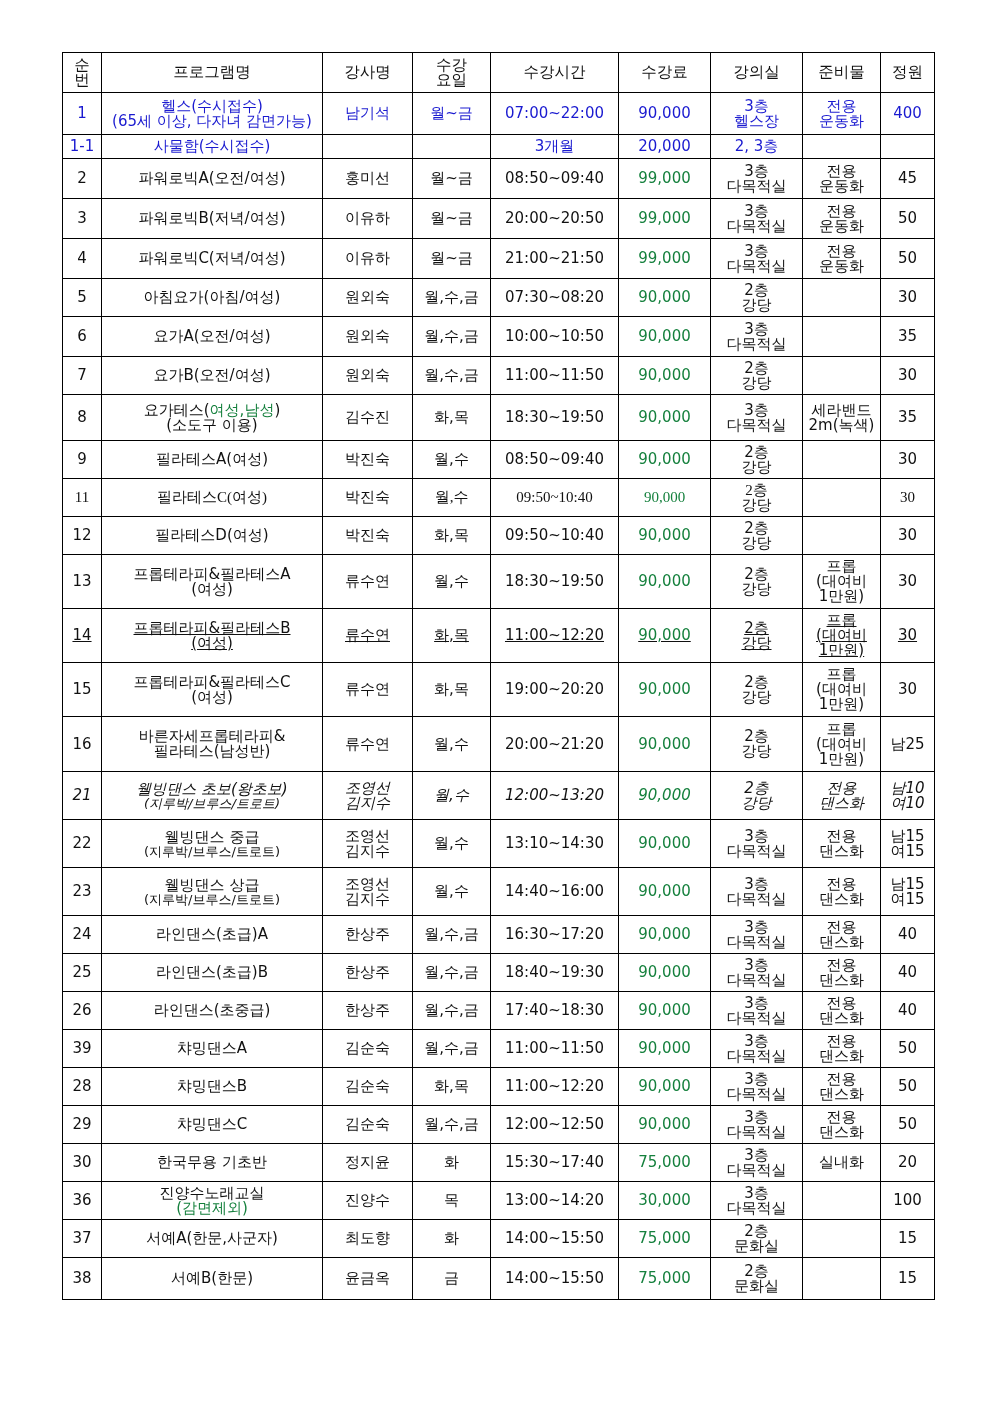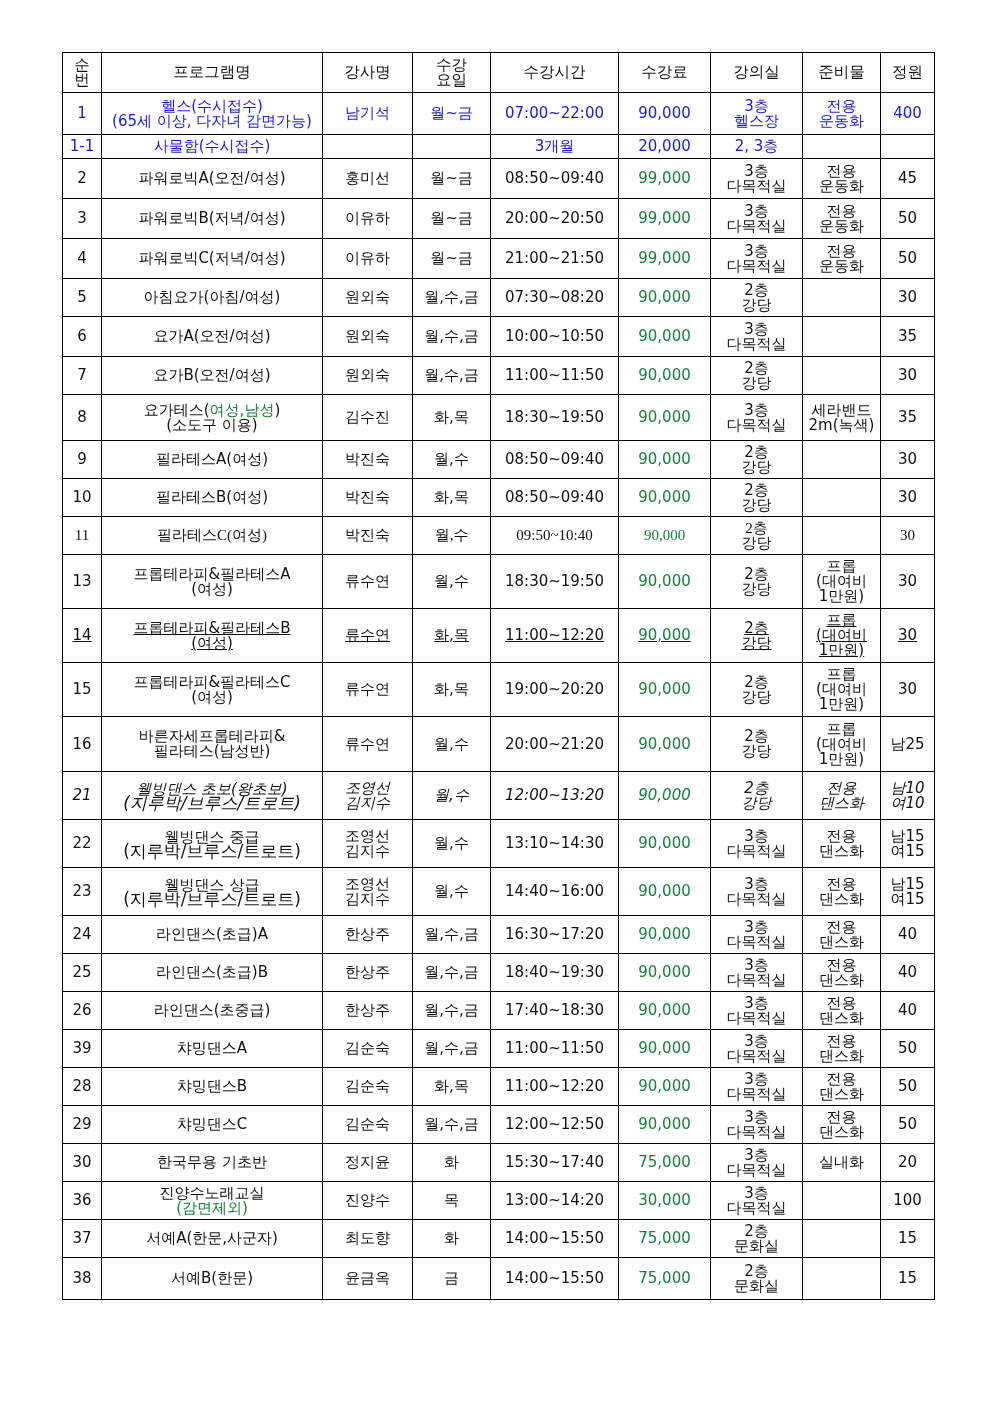"10" tr { html: <tr> <td>10</td> <td> <span>필라테스B(여성)</span> </td> <td> <span>박진숙</span> </td> <td>화,목</td> <td>08:50~09:40</td> <td>90,000</td> <td> <span>2층</span> <span>강당</span> </td> <td> <span></span> </td> <td> <span>30</span> </td> </tr> -> none }
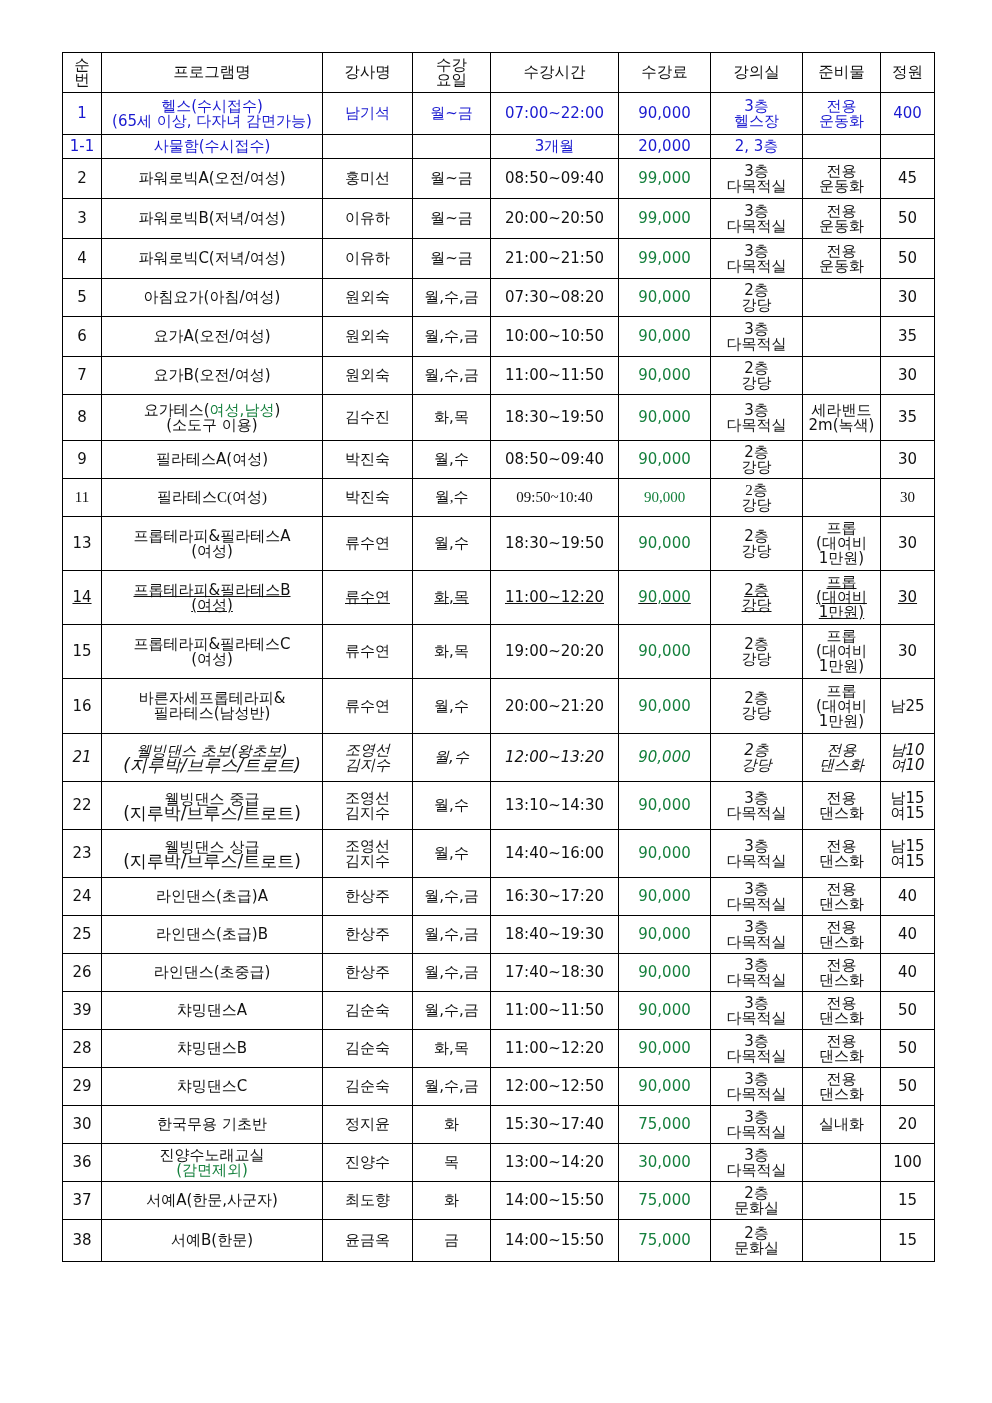"12" tr { html: none -> <tr> <td>12</td> <td> <span>필라테스D(여성)</span> </td> <td> <span>박진숙</span> </td> <td>화,목</td> <td>09:50~10:40</td> <td>90,000</td> <td> <span>2층</span> <span>강당</span> </td> <td> <span></span> </td> <td> <span>30</span> </td> </tr> }
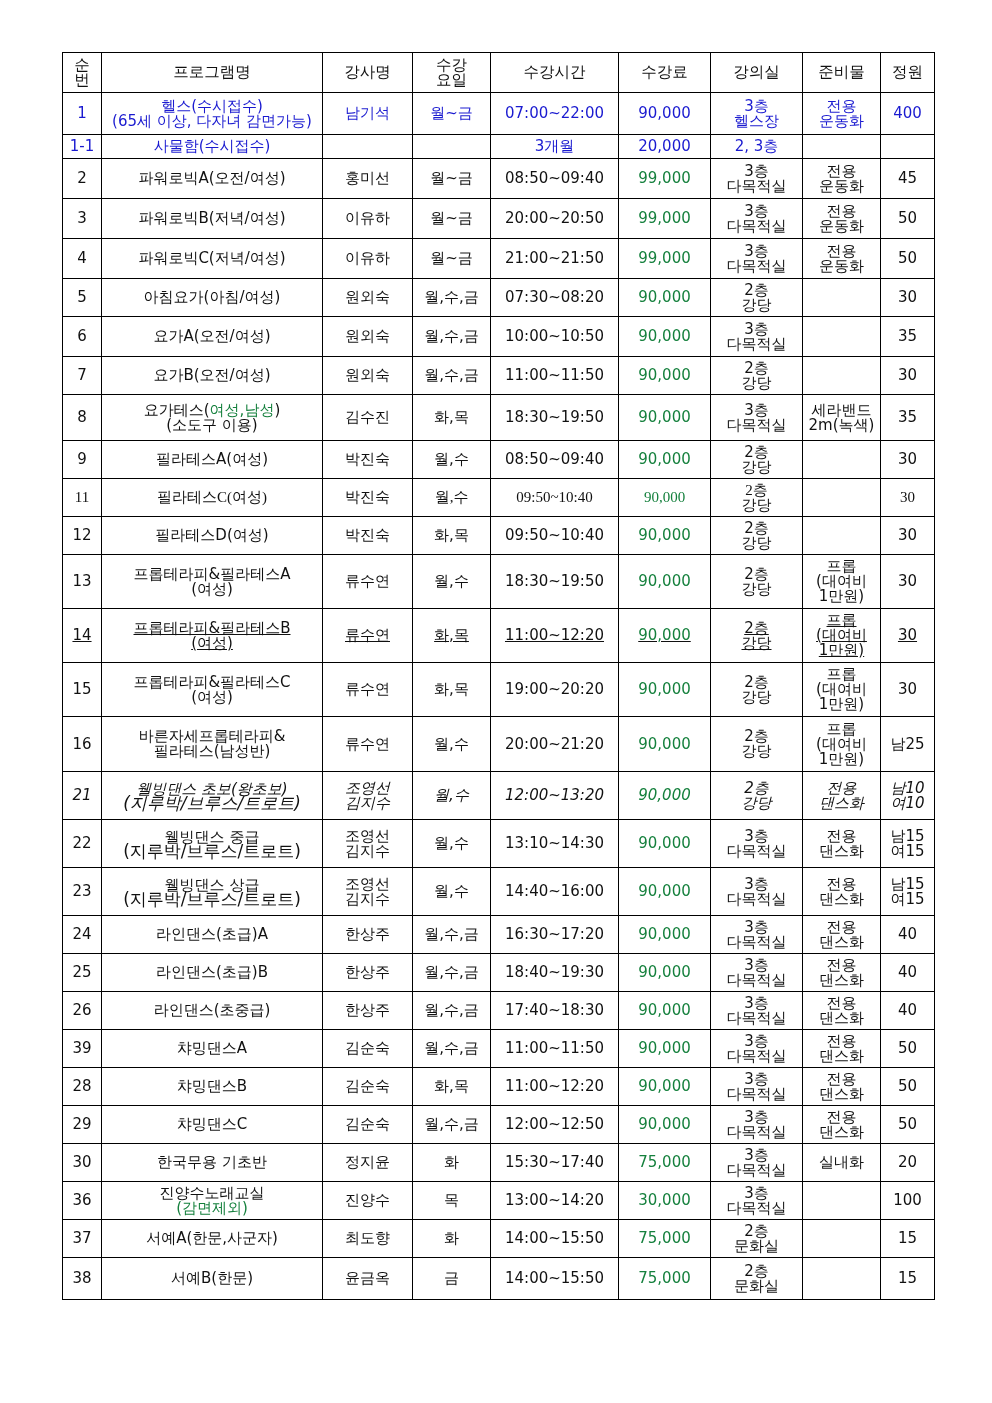"(지루박/브루스/트로트)" .small { font-size: 17px -> 13px }
